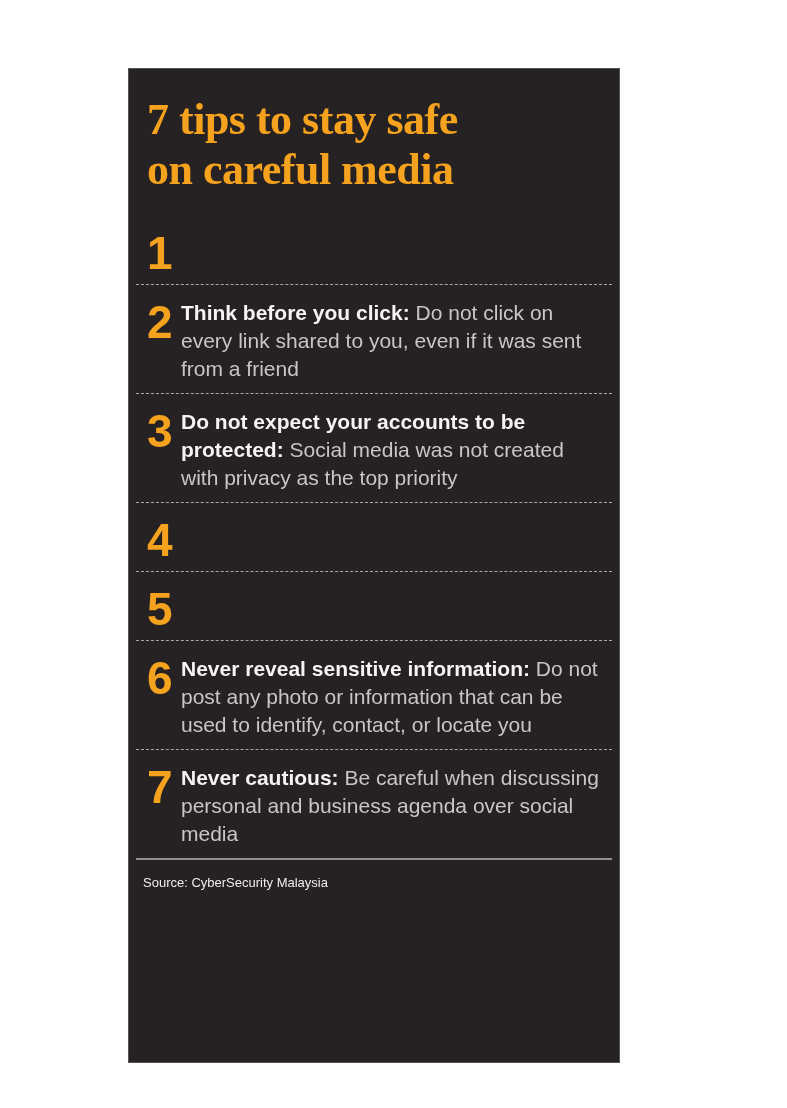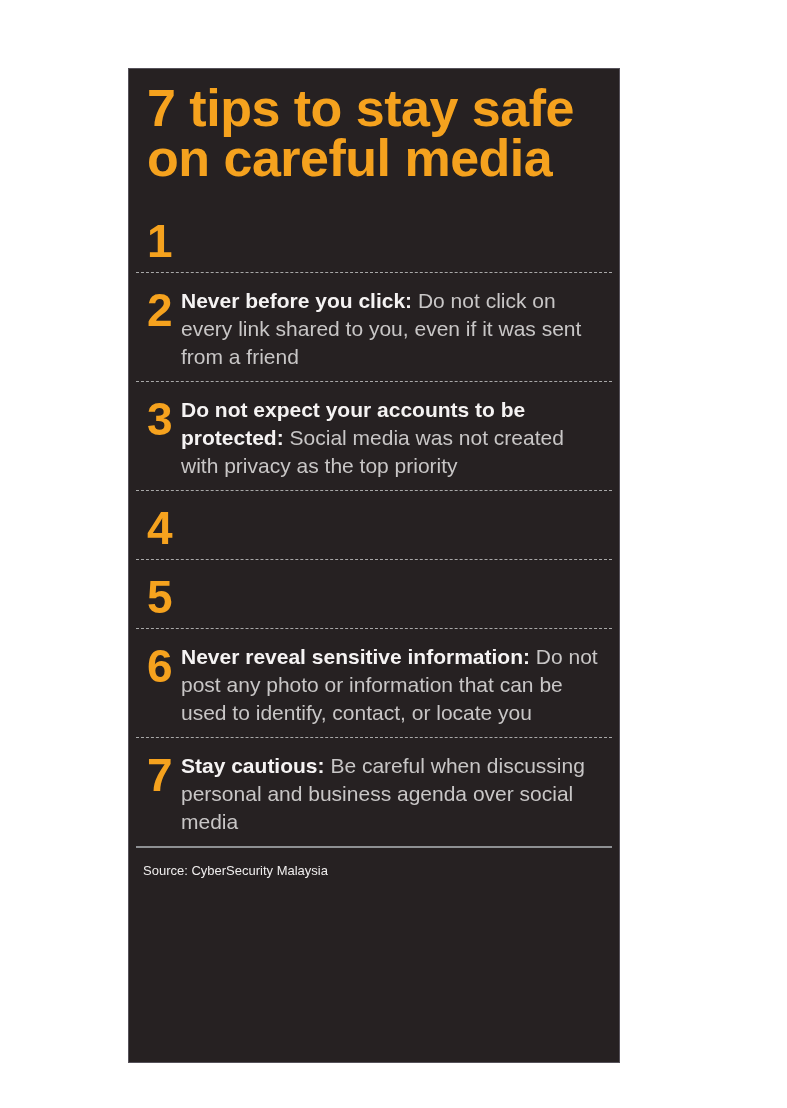"7 tips to stay safe" .title { font-family: none -> Liberation Serif, serif; font-size: 52px -> 44px; margin: 0 0 21px 0 -> 12px 0 21px 0 }
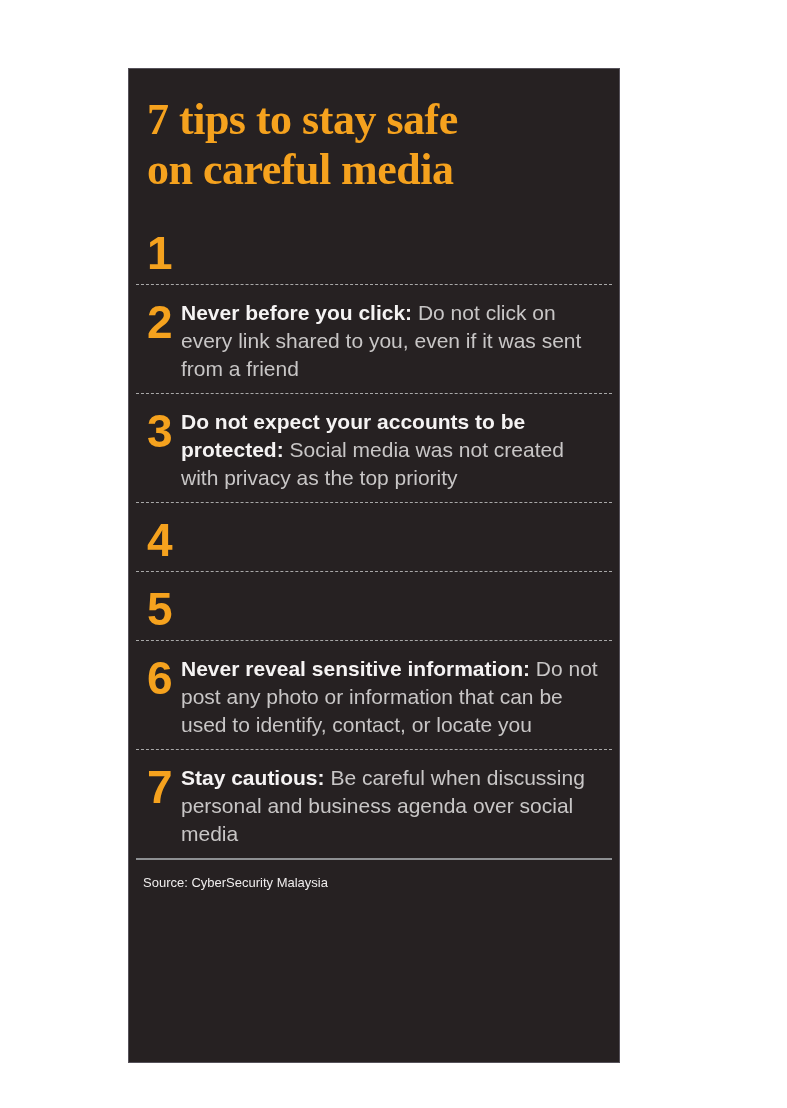"Never before you click:" strong.tip-lead { text: Never -> Think }
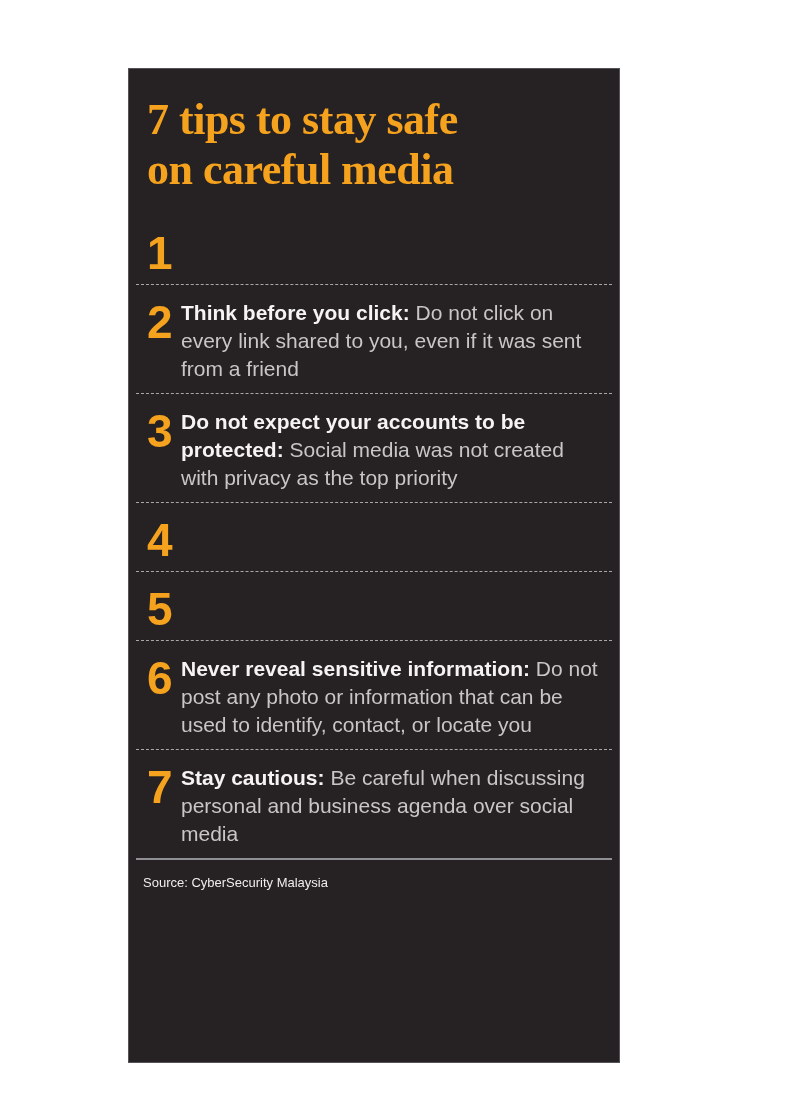"Stay cautious:" strong.tip-lead { text: Stay -> Never }
